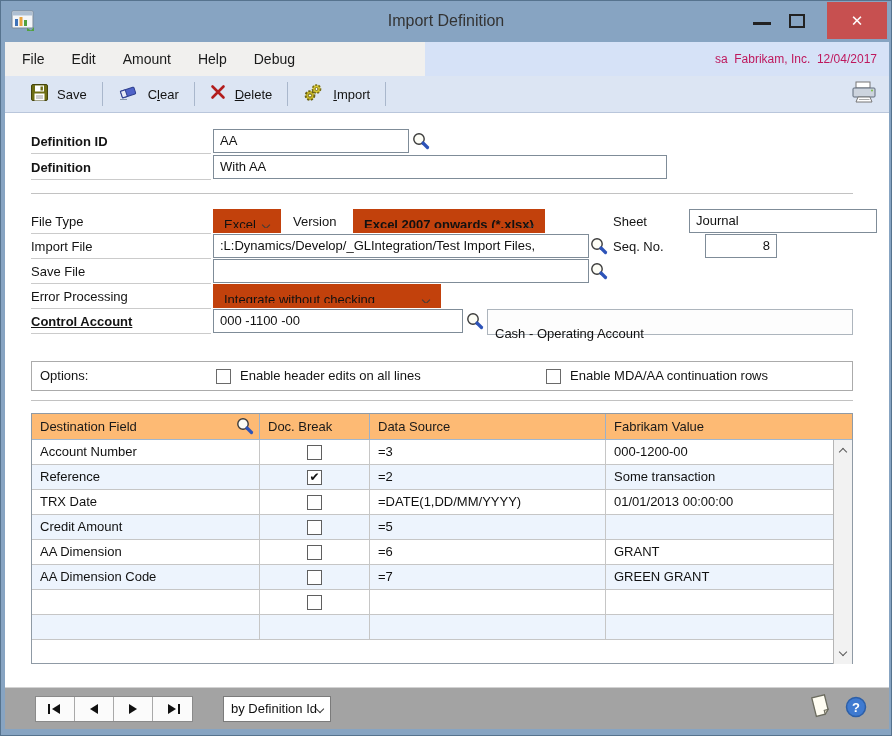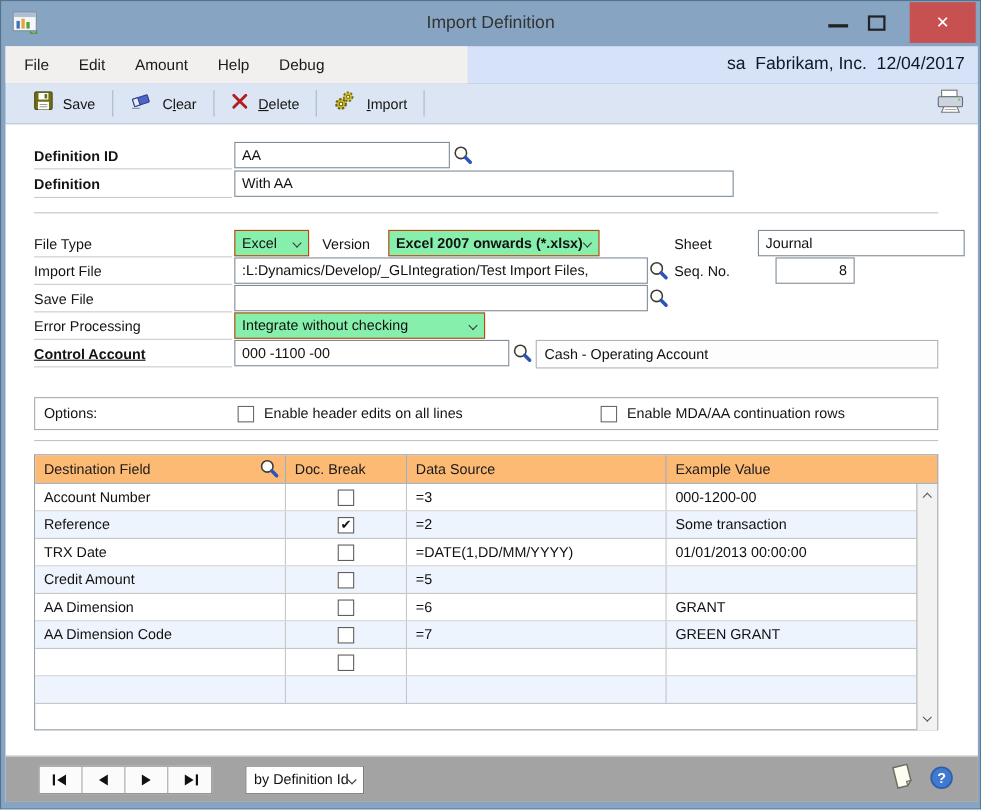"sa Fabrikam, Inc. 12/04/2017" #menustatus { color: #0f172a -> #be185d; font-size: 16px -> 12px }
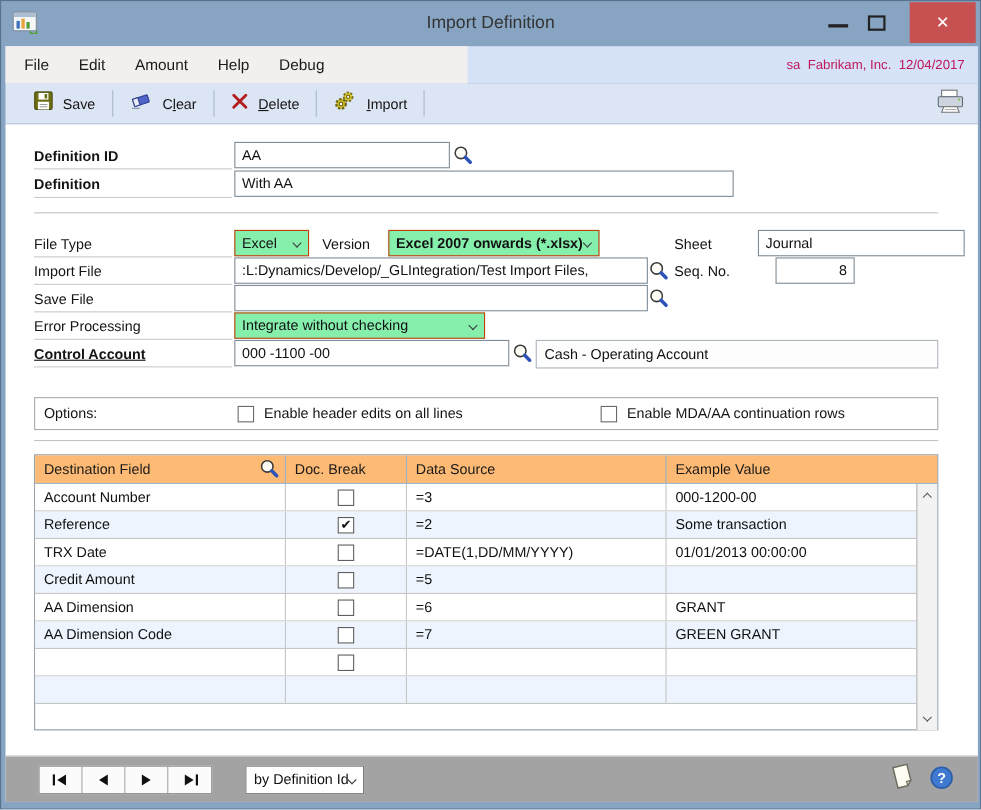"Excel" .sel { background: #86efac -> #c2410c; border: 1px solid #c2410c -> 5px solid #c2410c }
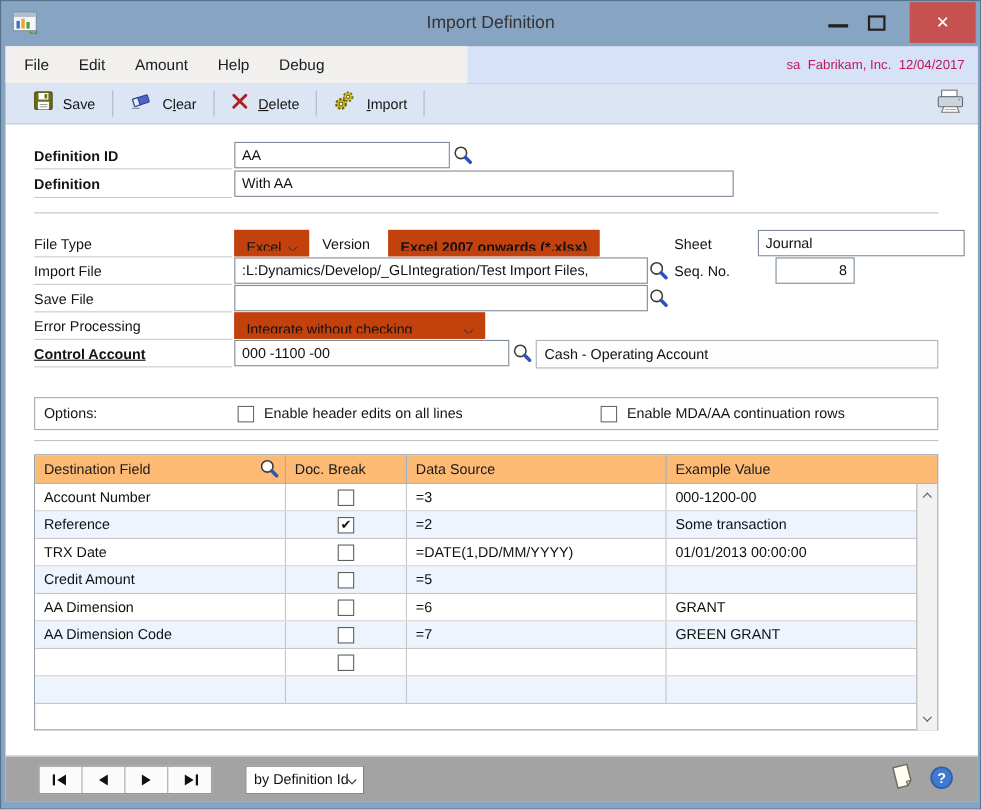"Cash - Operating Account" #control-desc { padding: 0 7px -> 12px 7px }
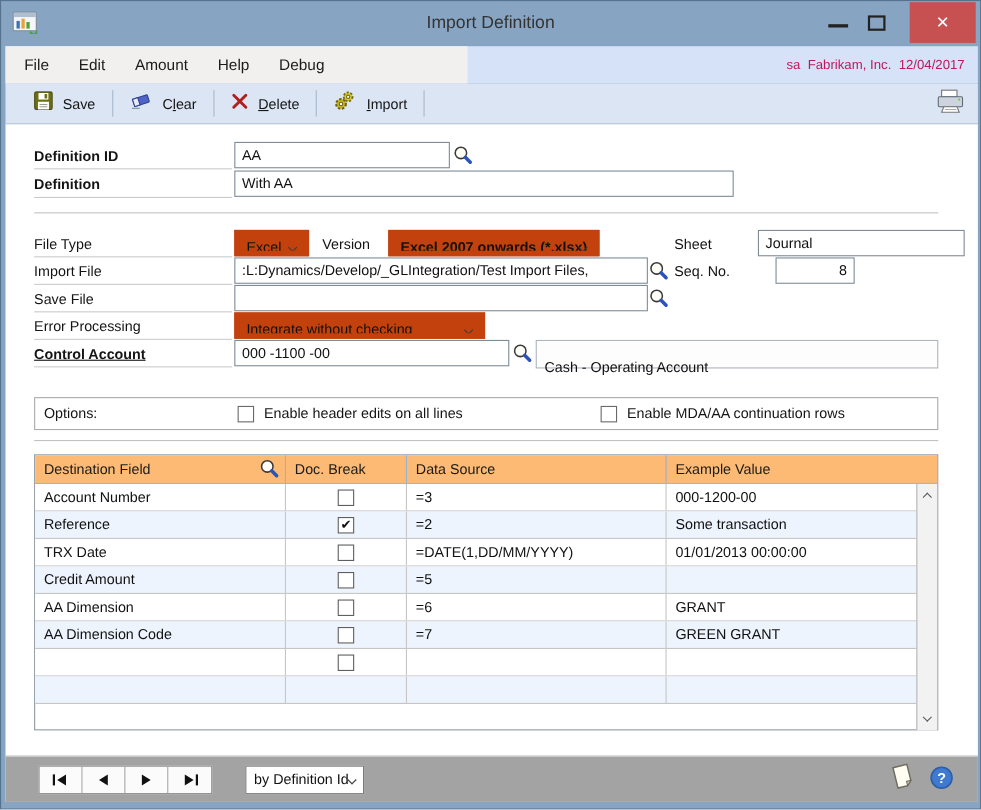"Example Value" div.gh { text: Example -> Fabrikam }
